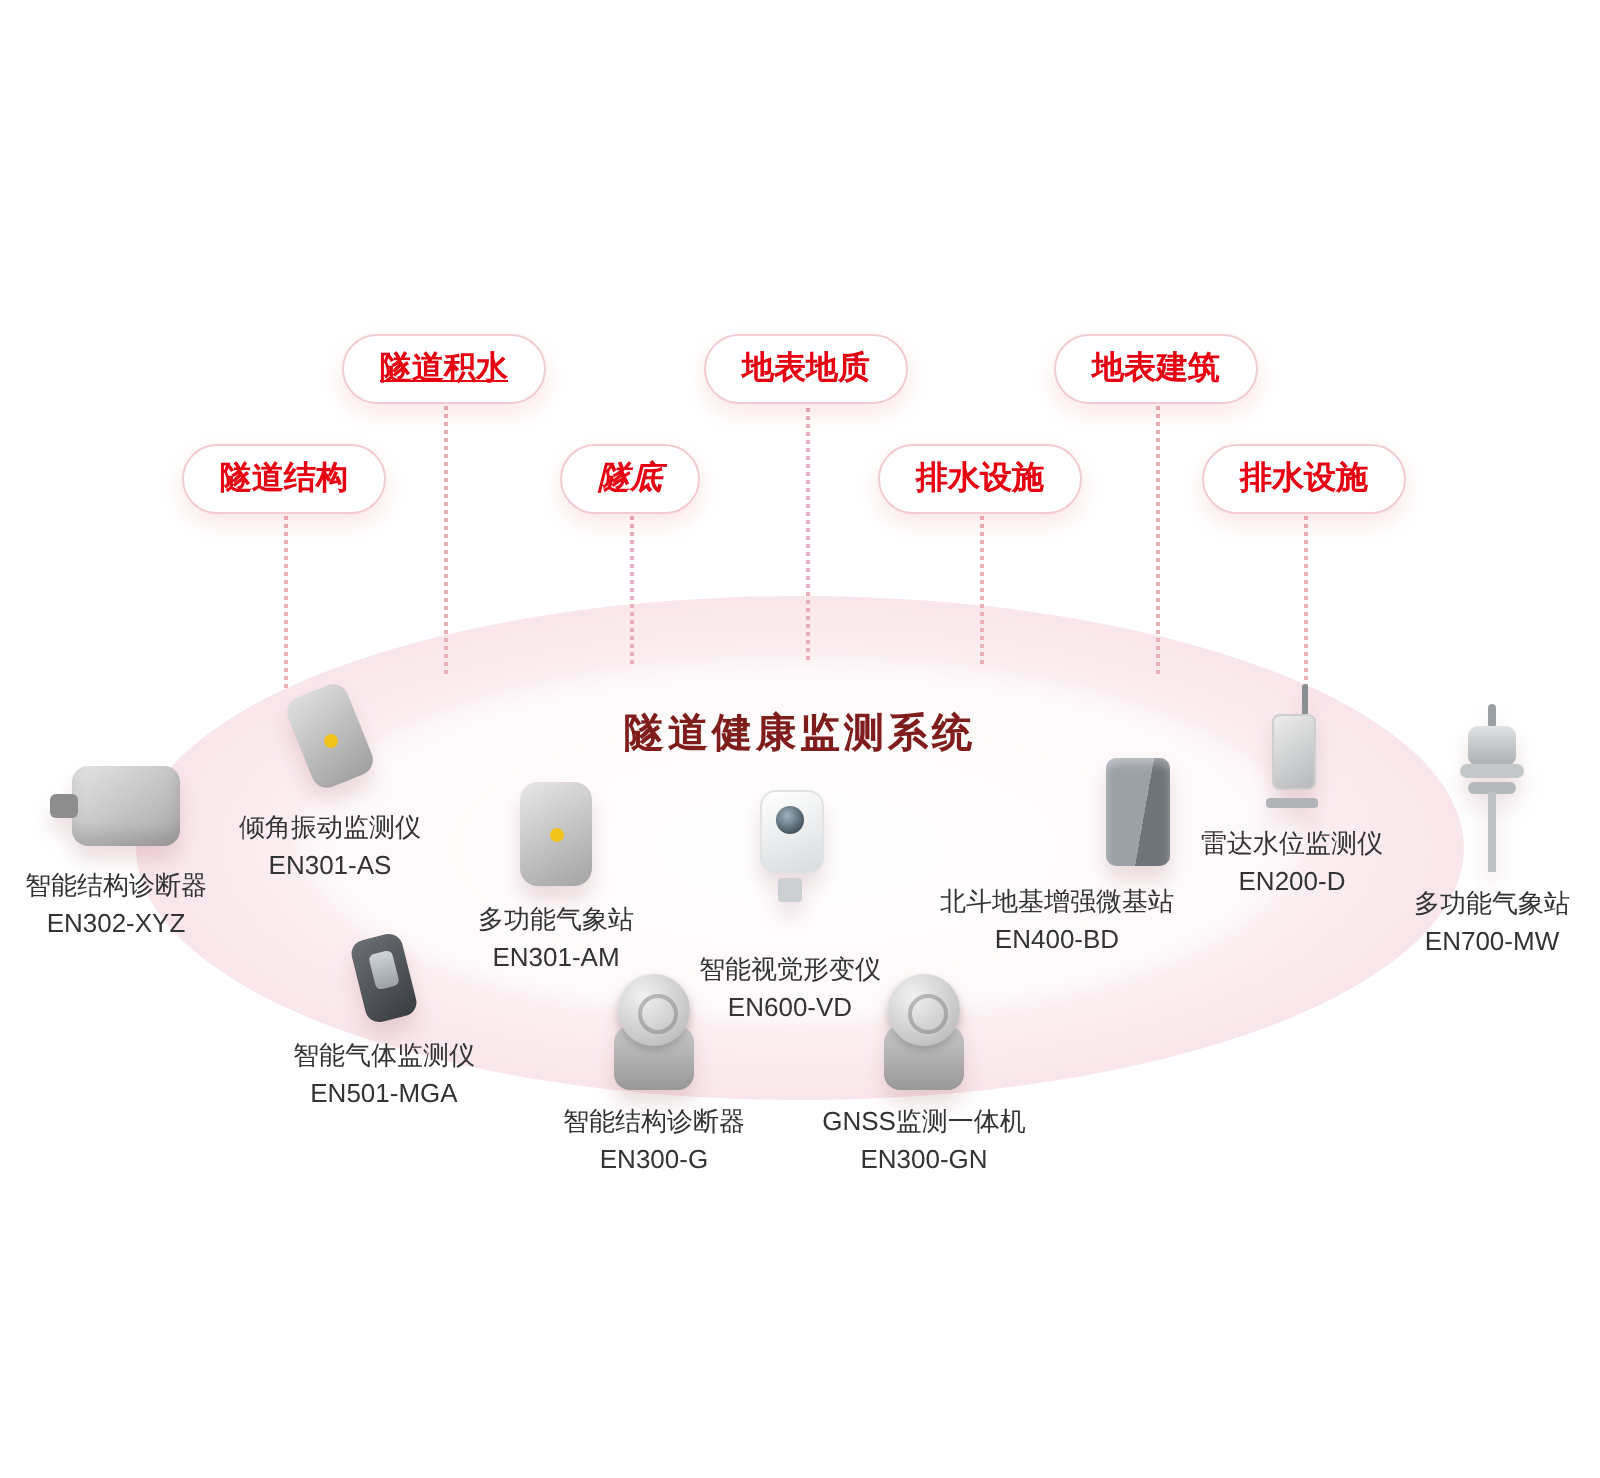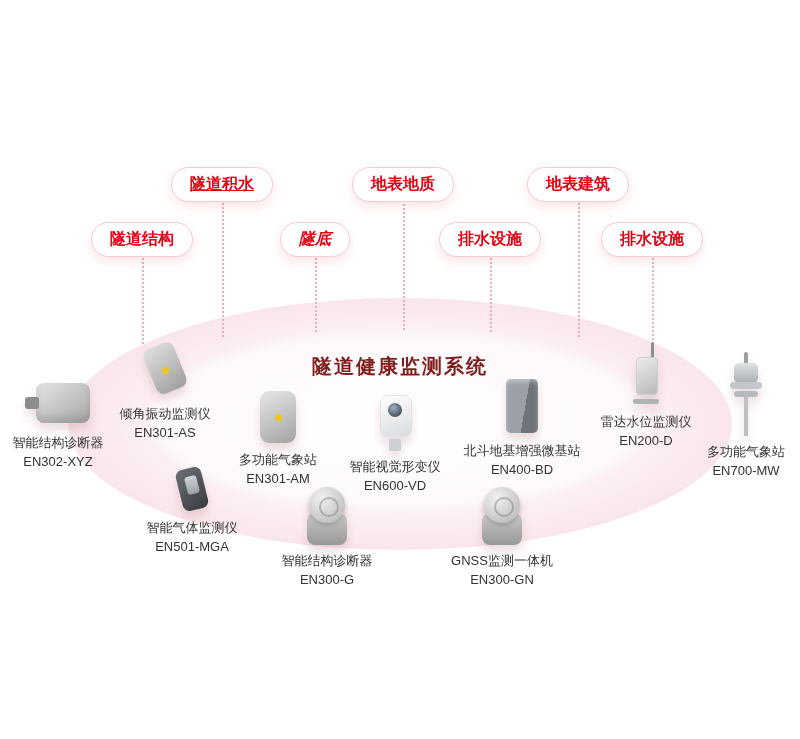"北斗地基增强微基站" div.device { align-items: none -> flex-end }
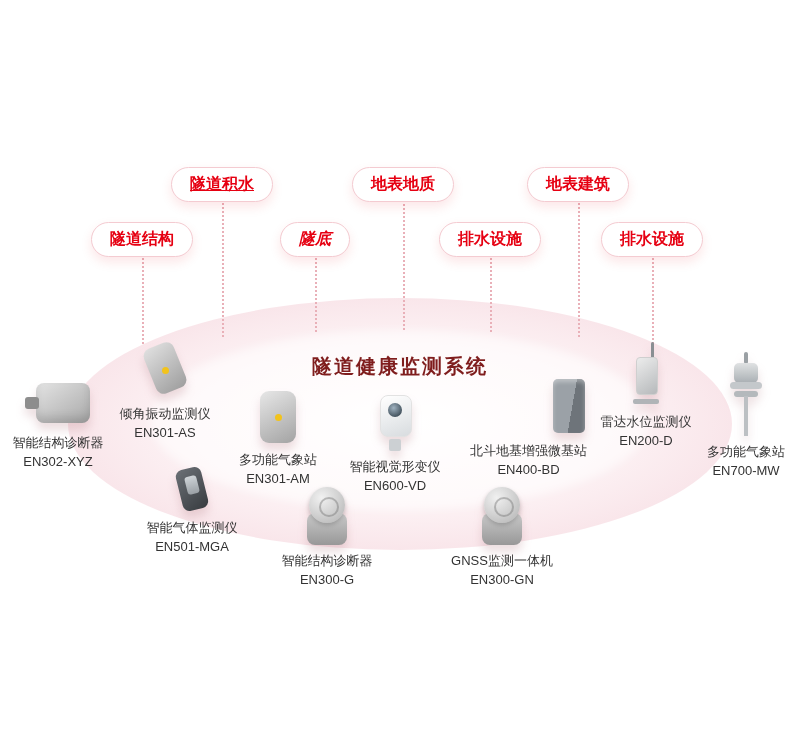"智能视觉形变仪" div.device { gap: none -> 18px }
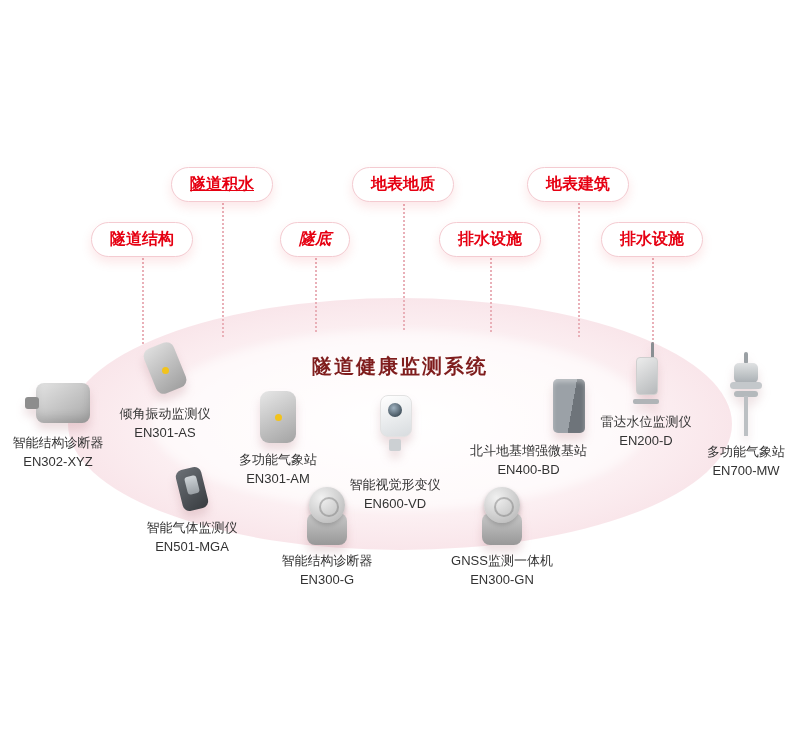"GNSS监测一体机" div.device { margin-left: 40px -> none }
